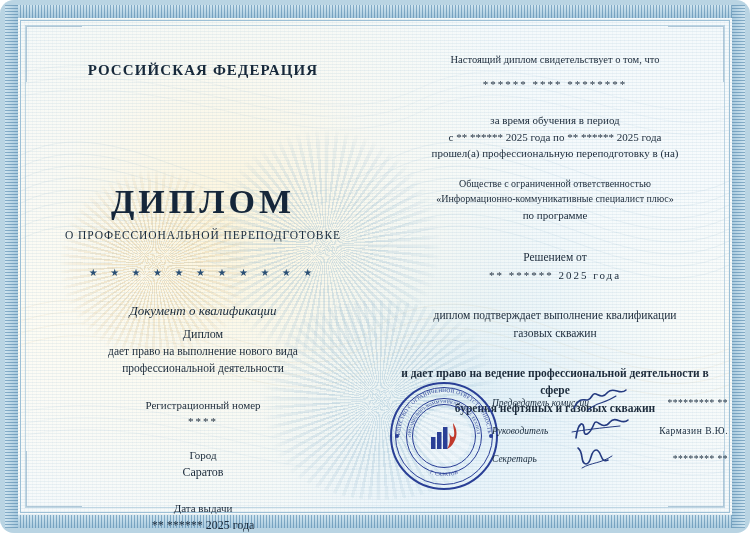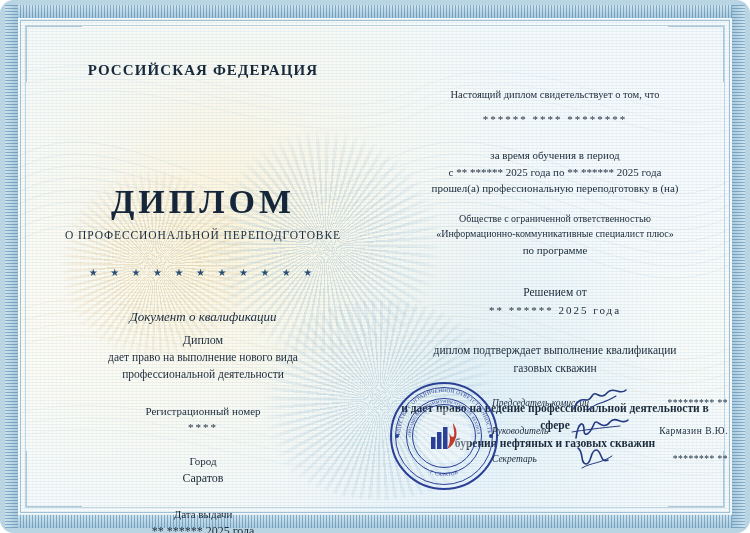"Настоящий диплом свидетельствует о том," .r-line.sm { margin-top: 35px -> none }
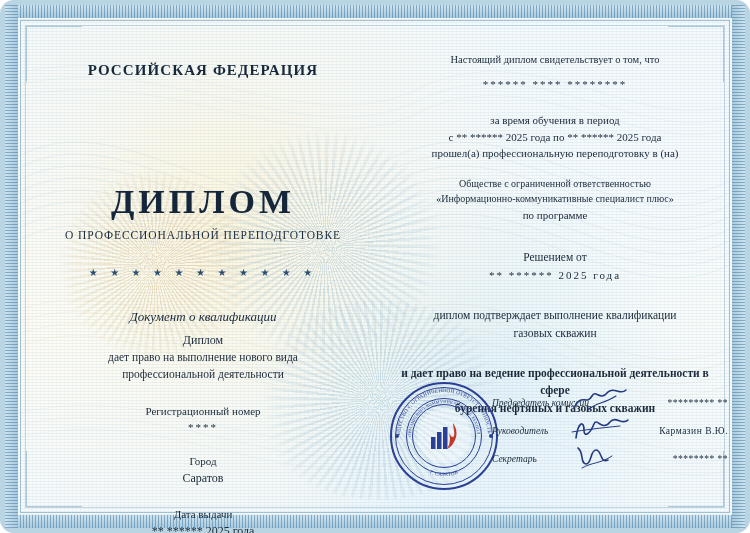"Документ о квалификации" .block-qual { margin-top: 30px -> 24px }
